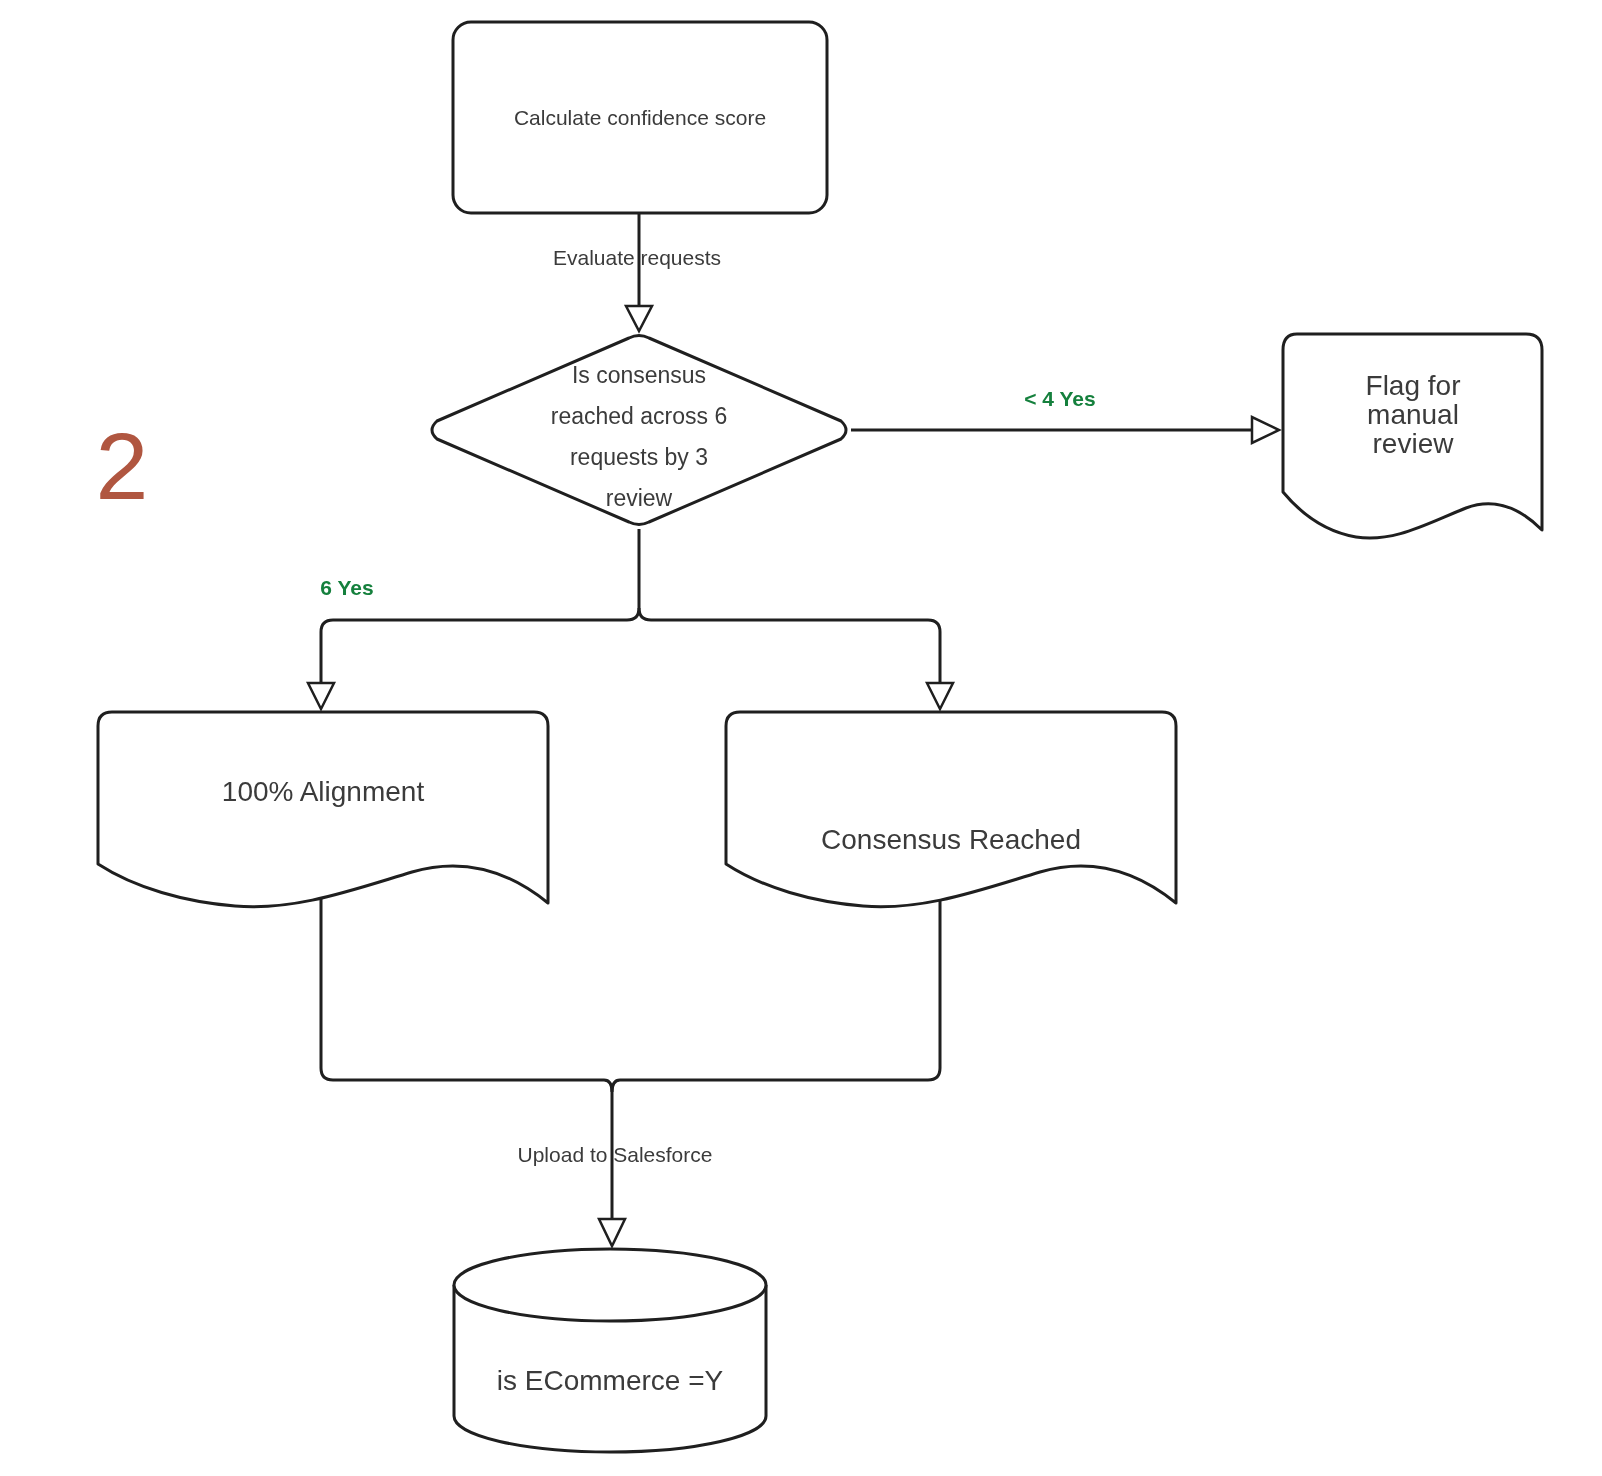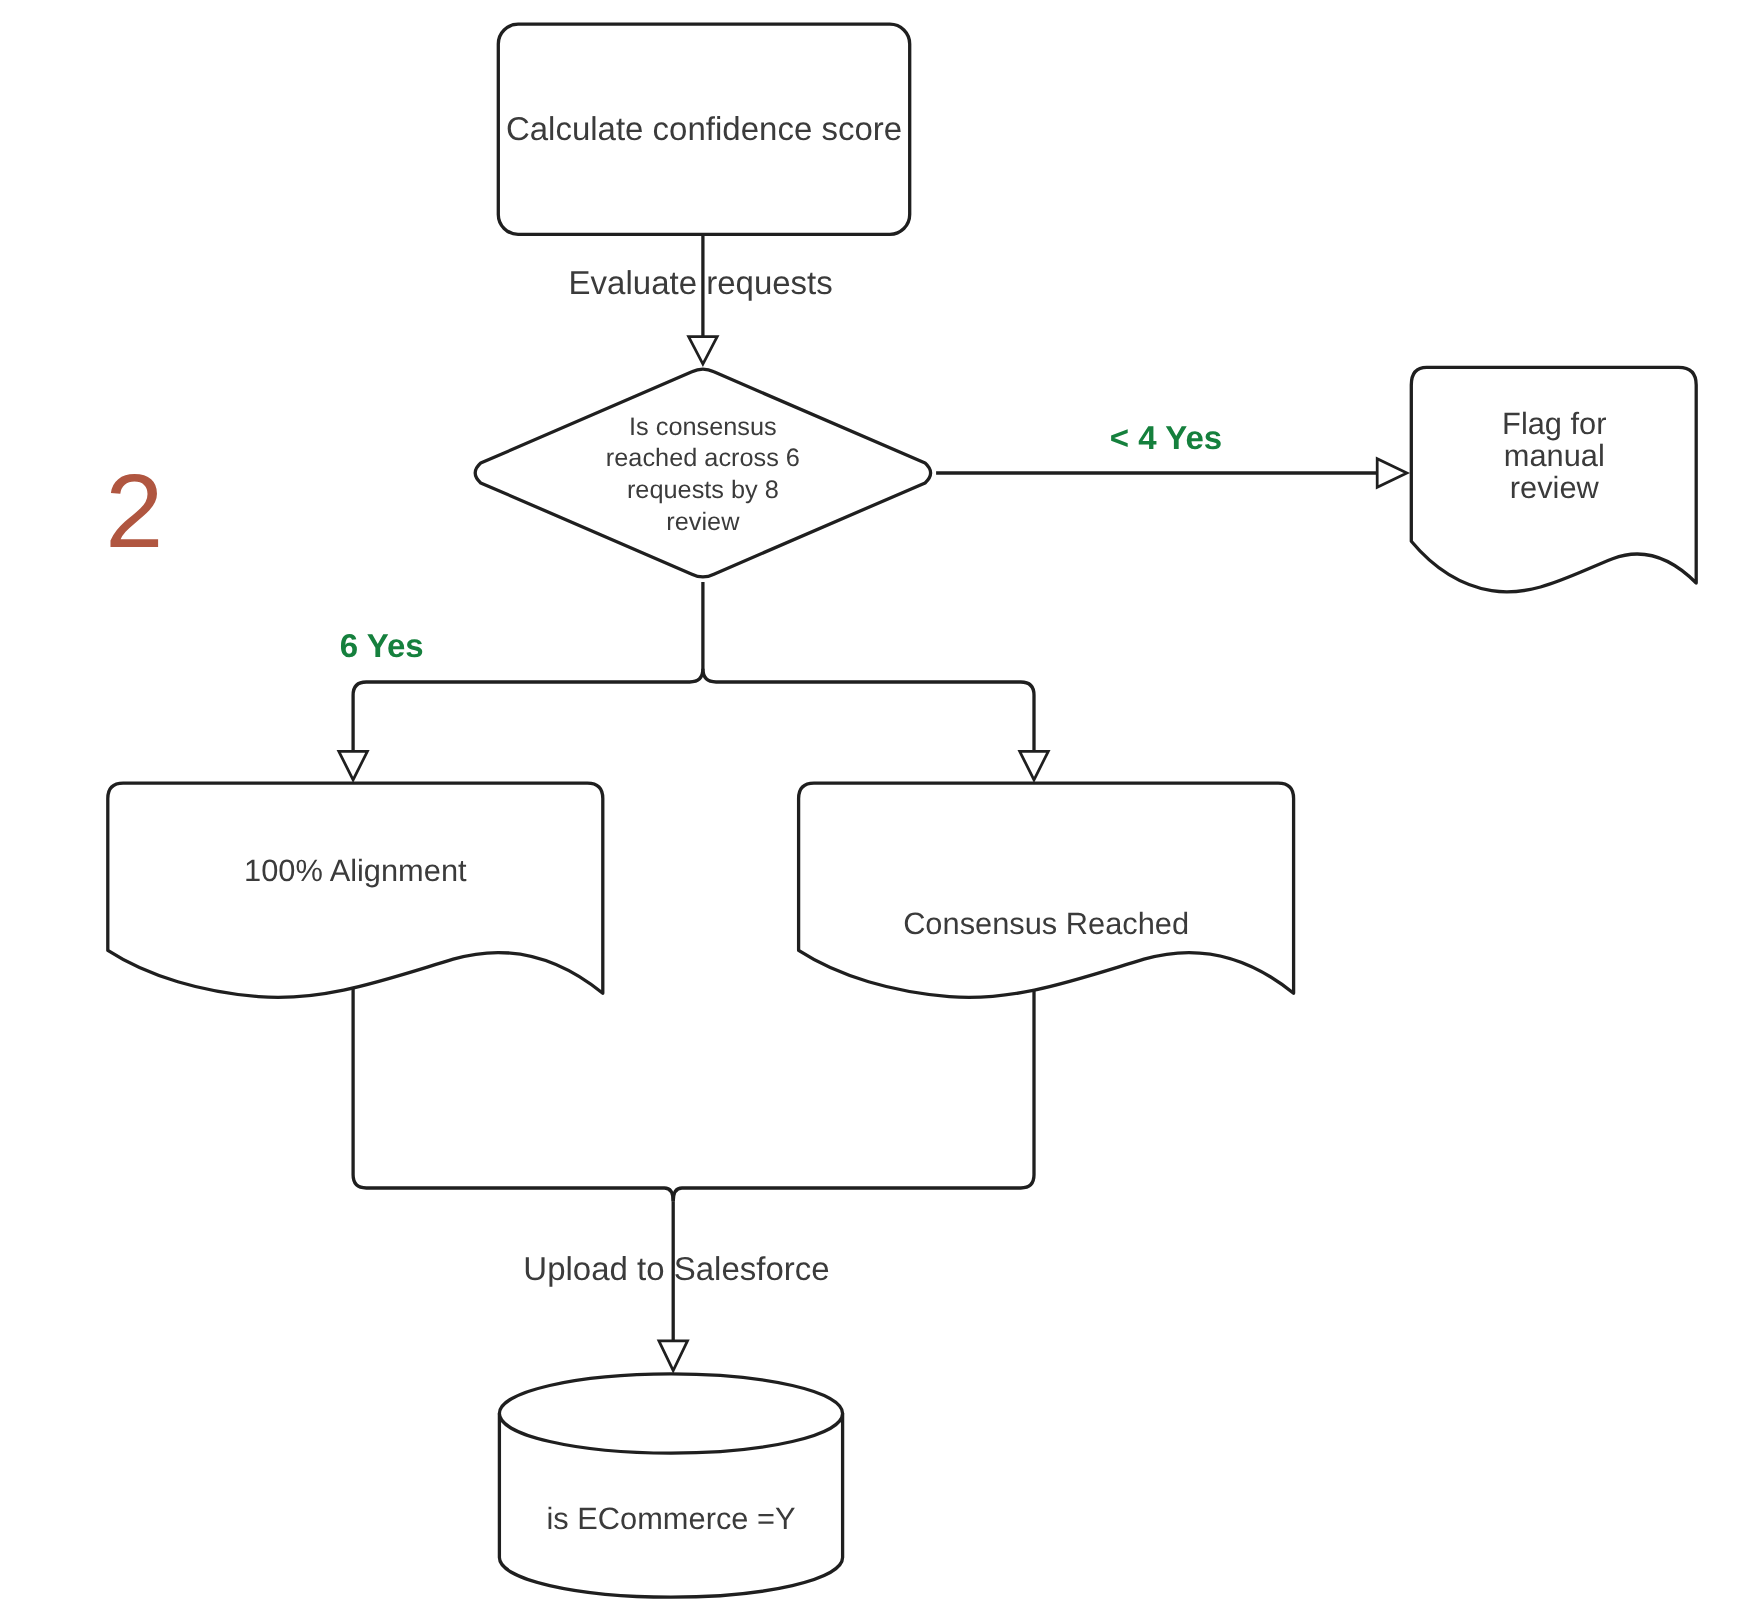"Calculate confidence score" .lbl.size25 { font-size: 30px -> 21px }
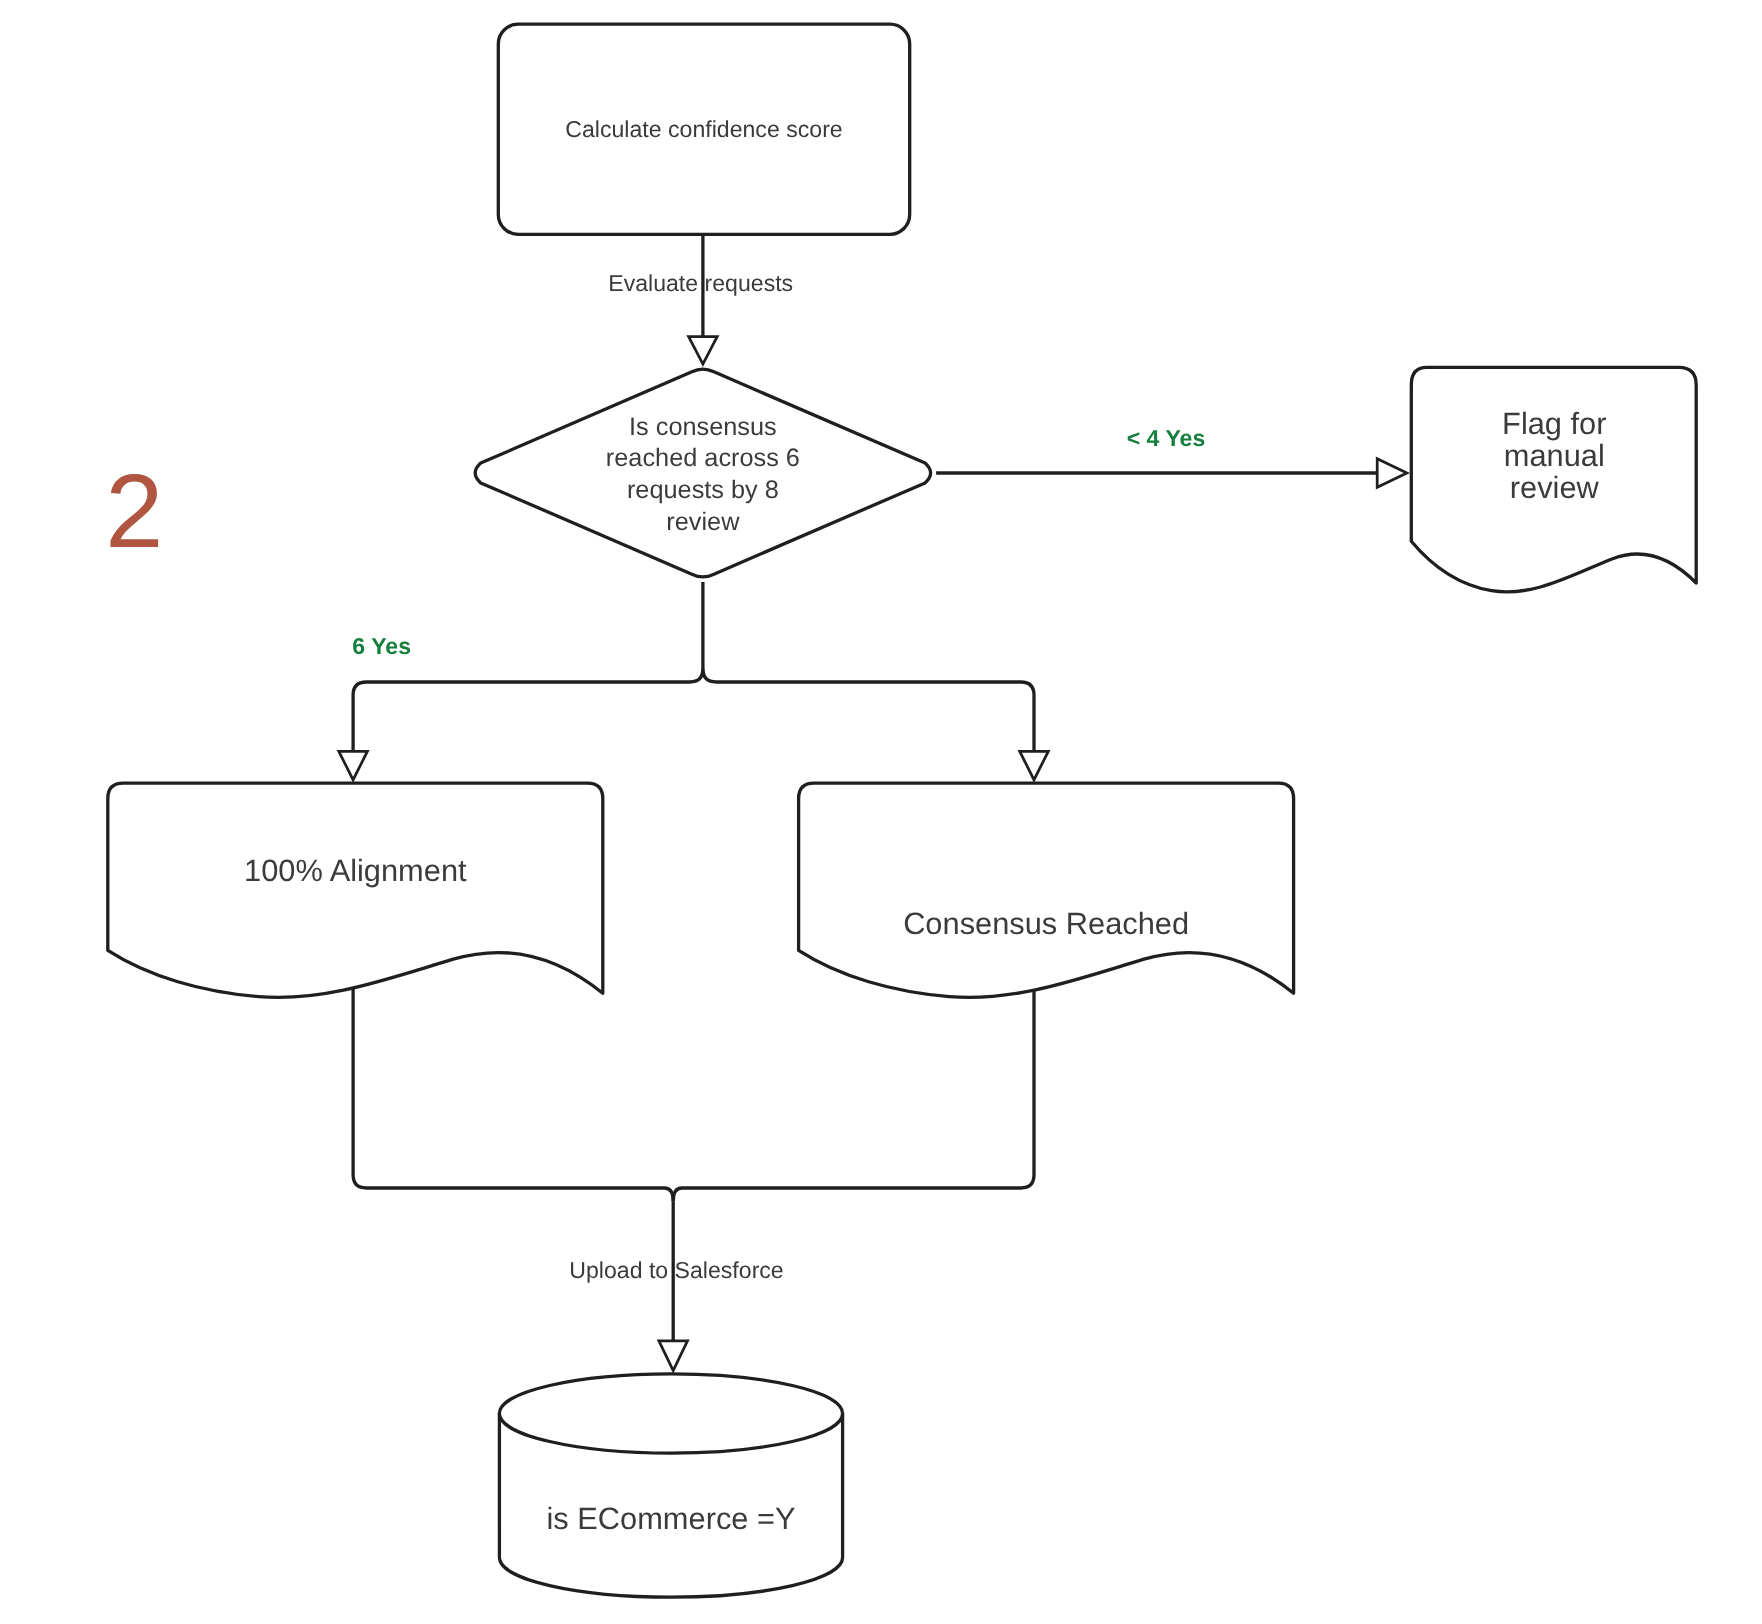"Is consensus" .decision-text .line { margin-top: none -> 12px }
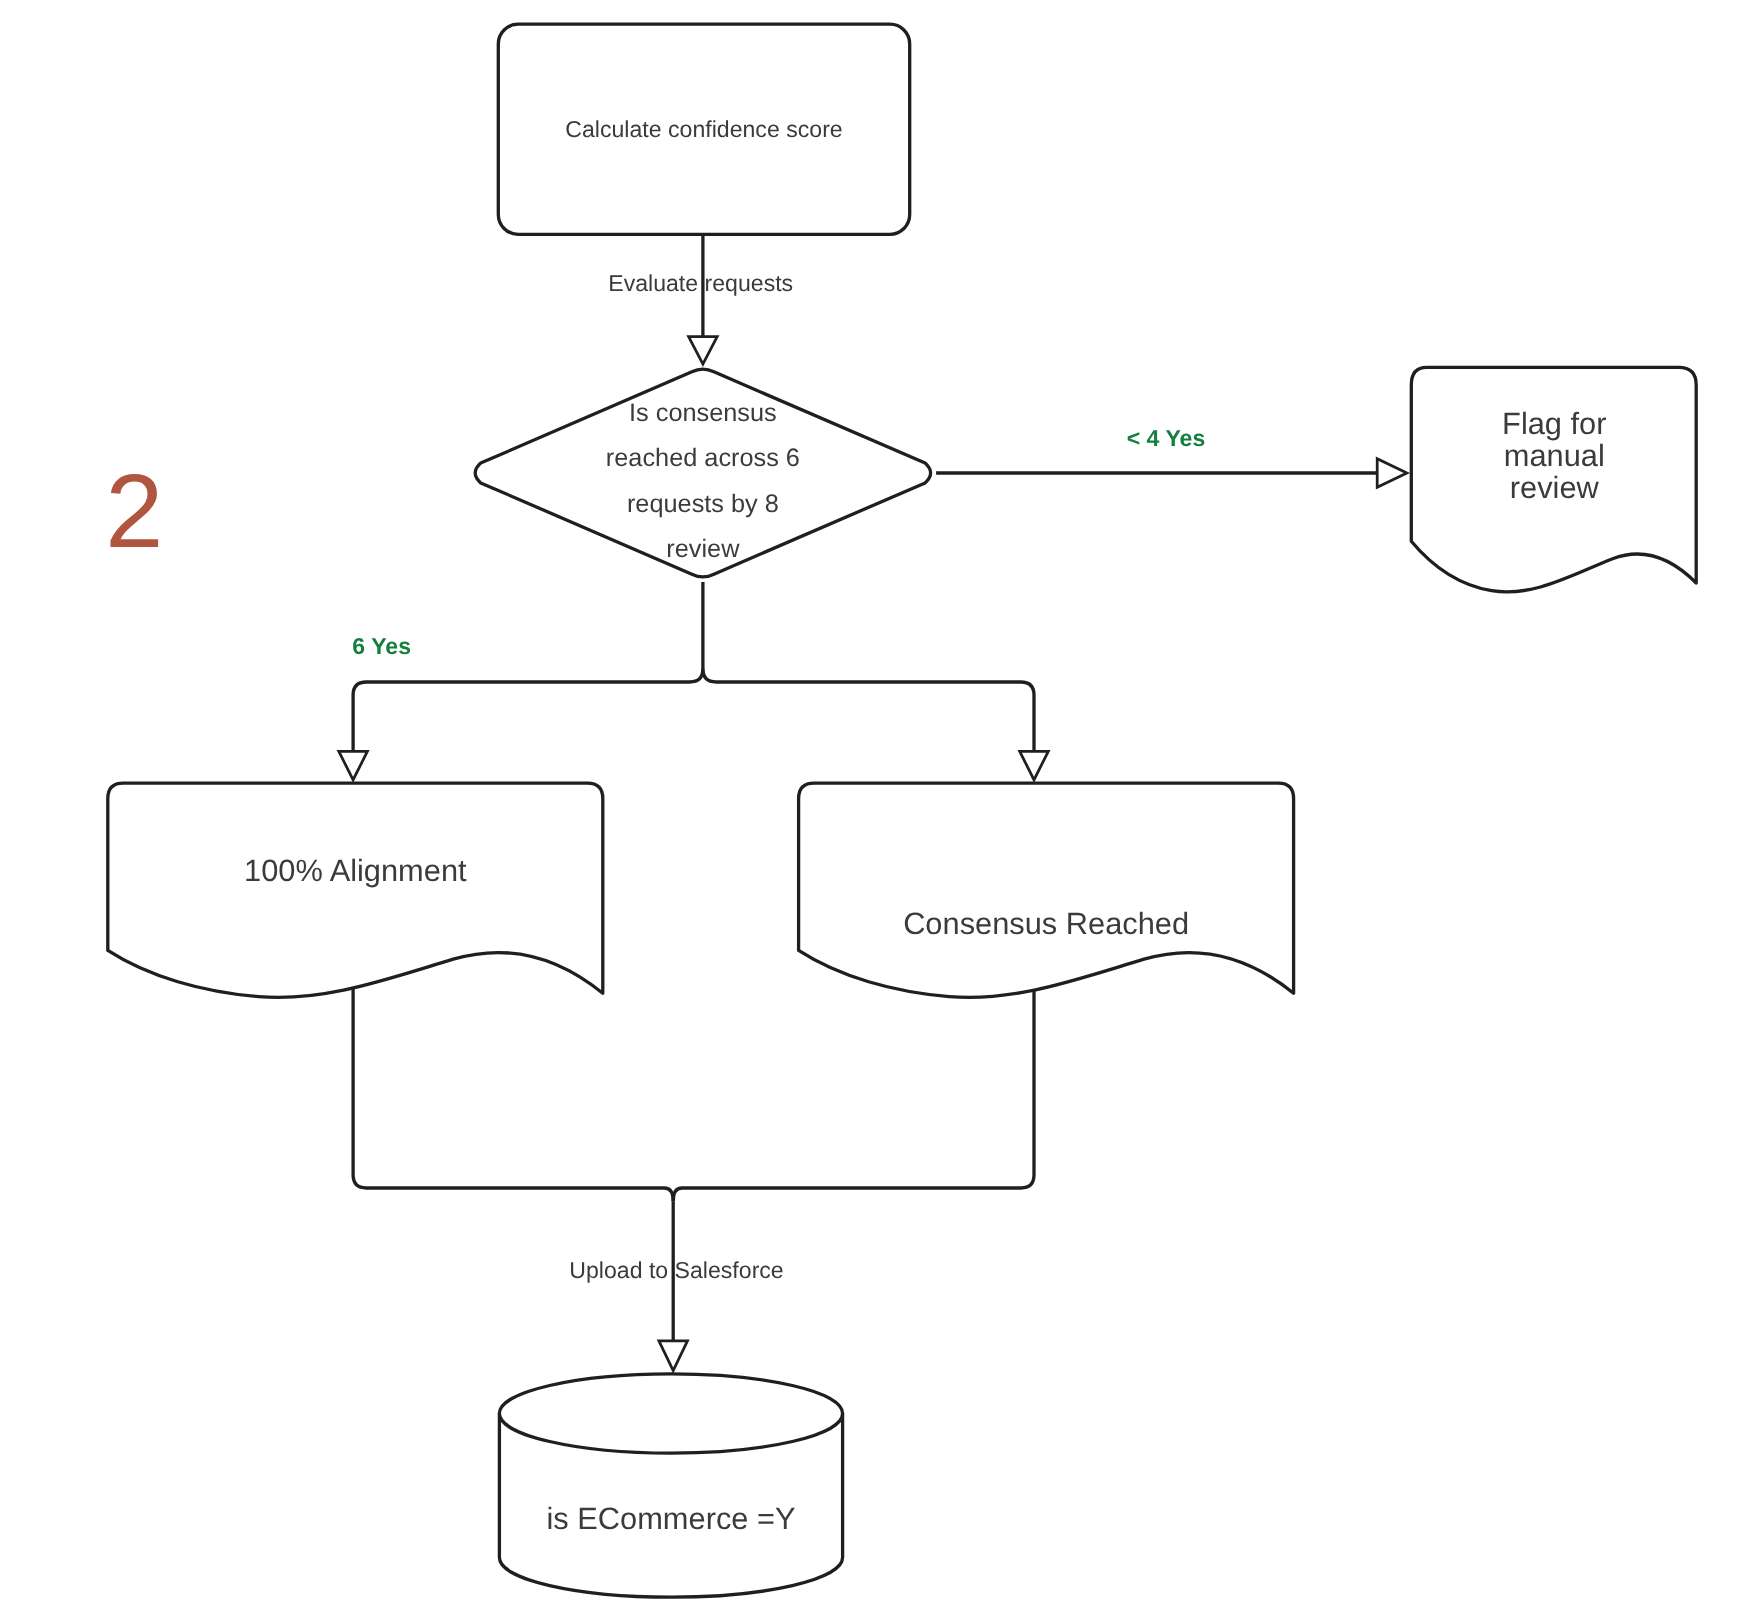"requests by 8" span.line { text: 8 -> 3 }
